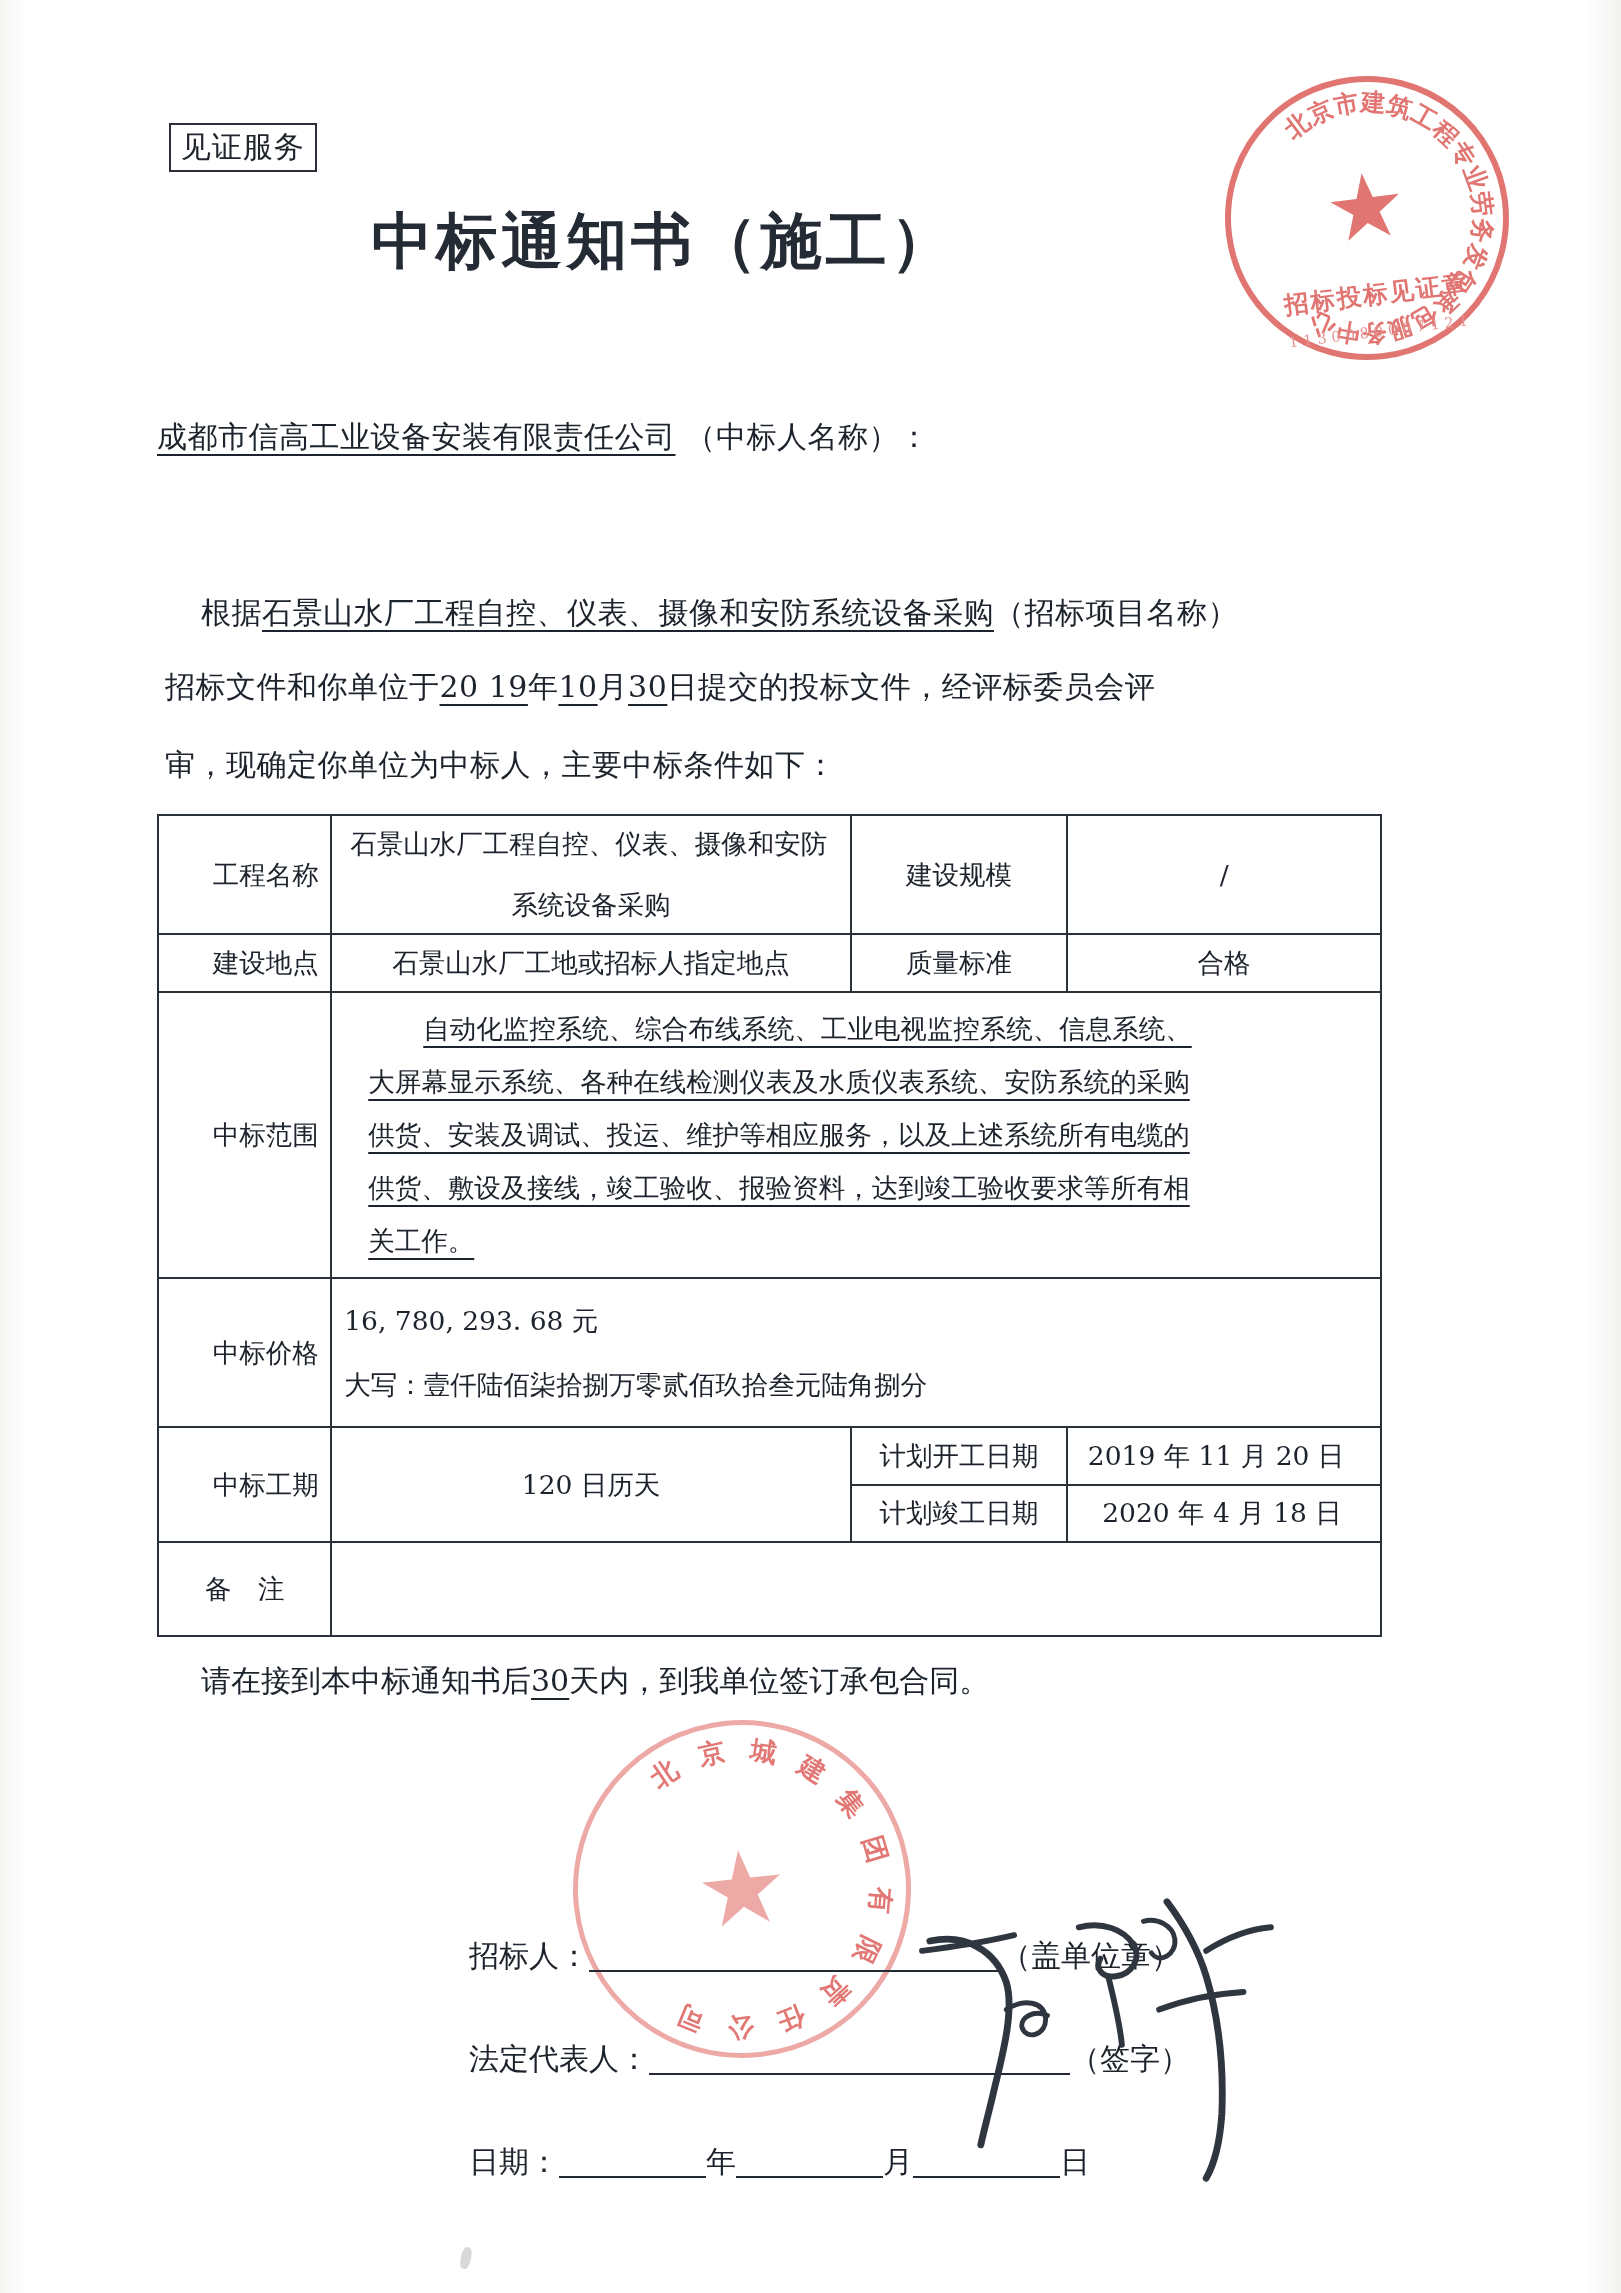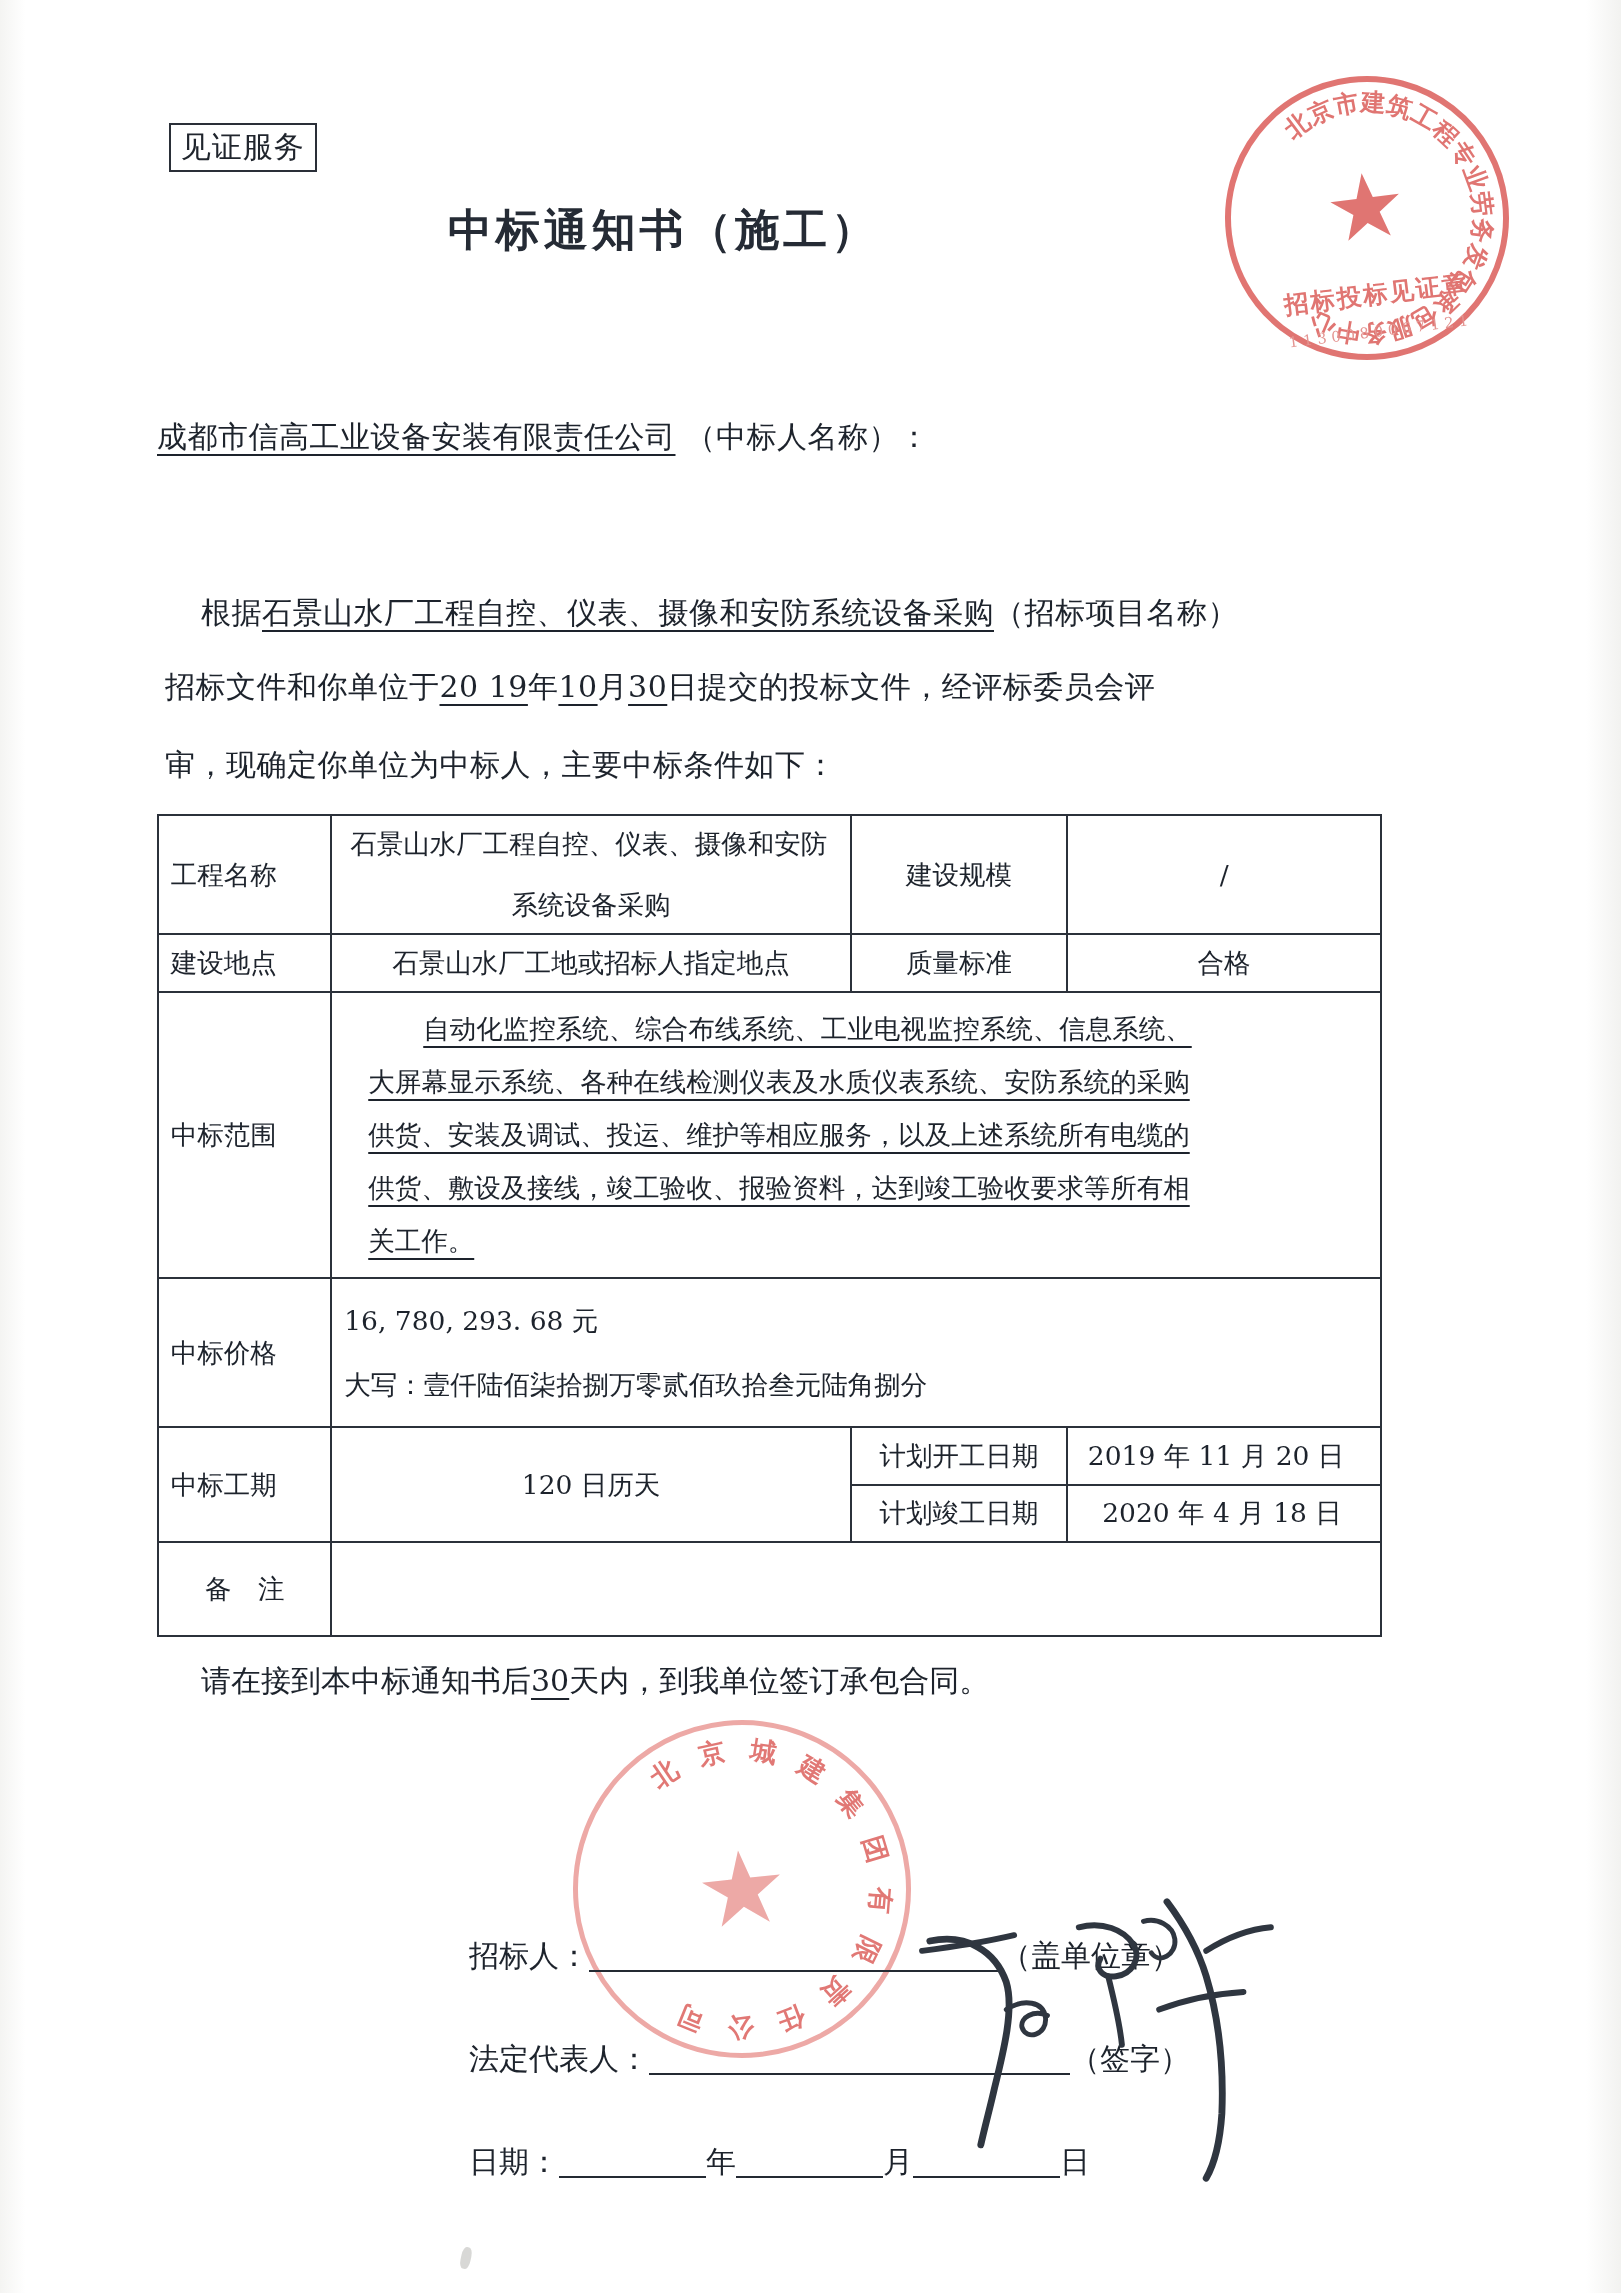"中标通知书（施工）" #doc-title { font-size: 44px -> 61px }
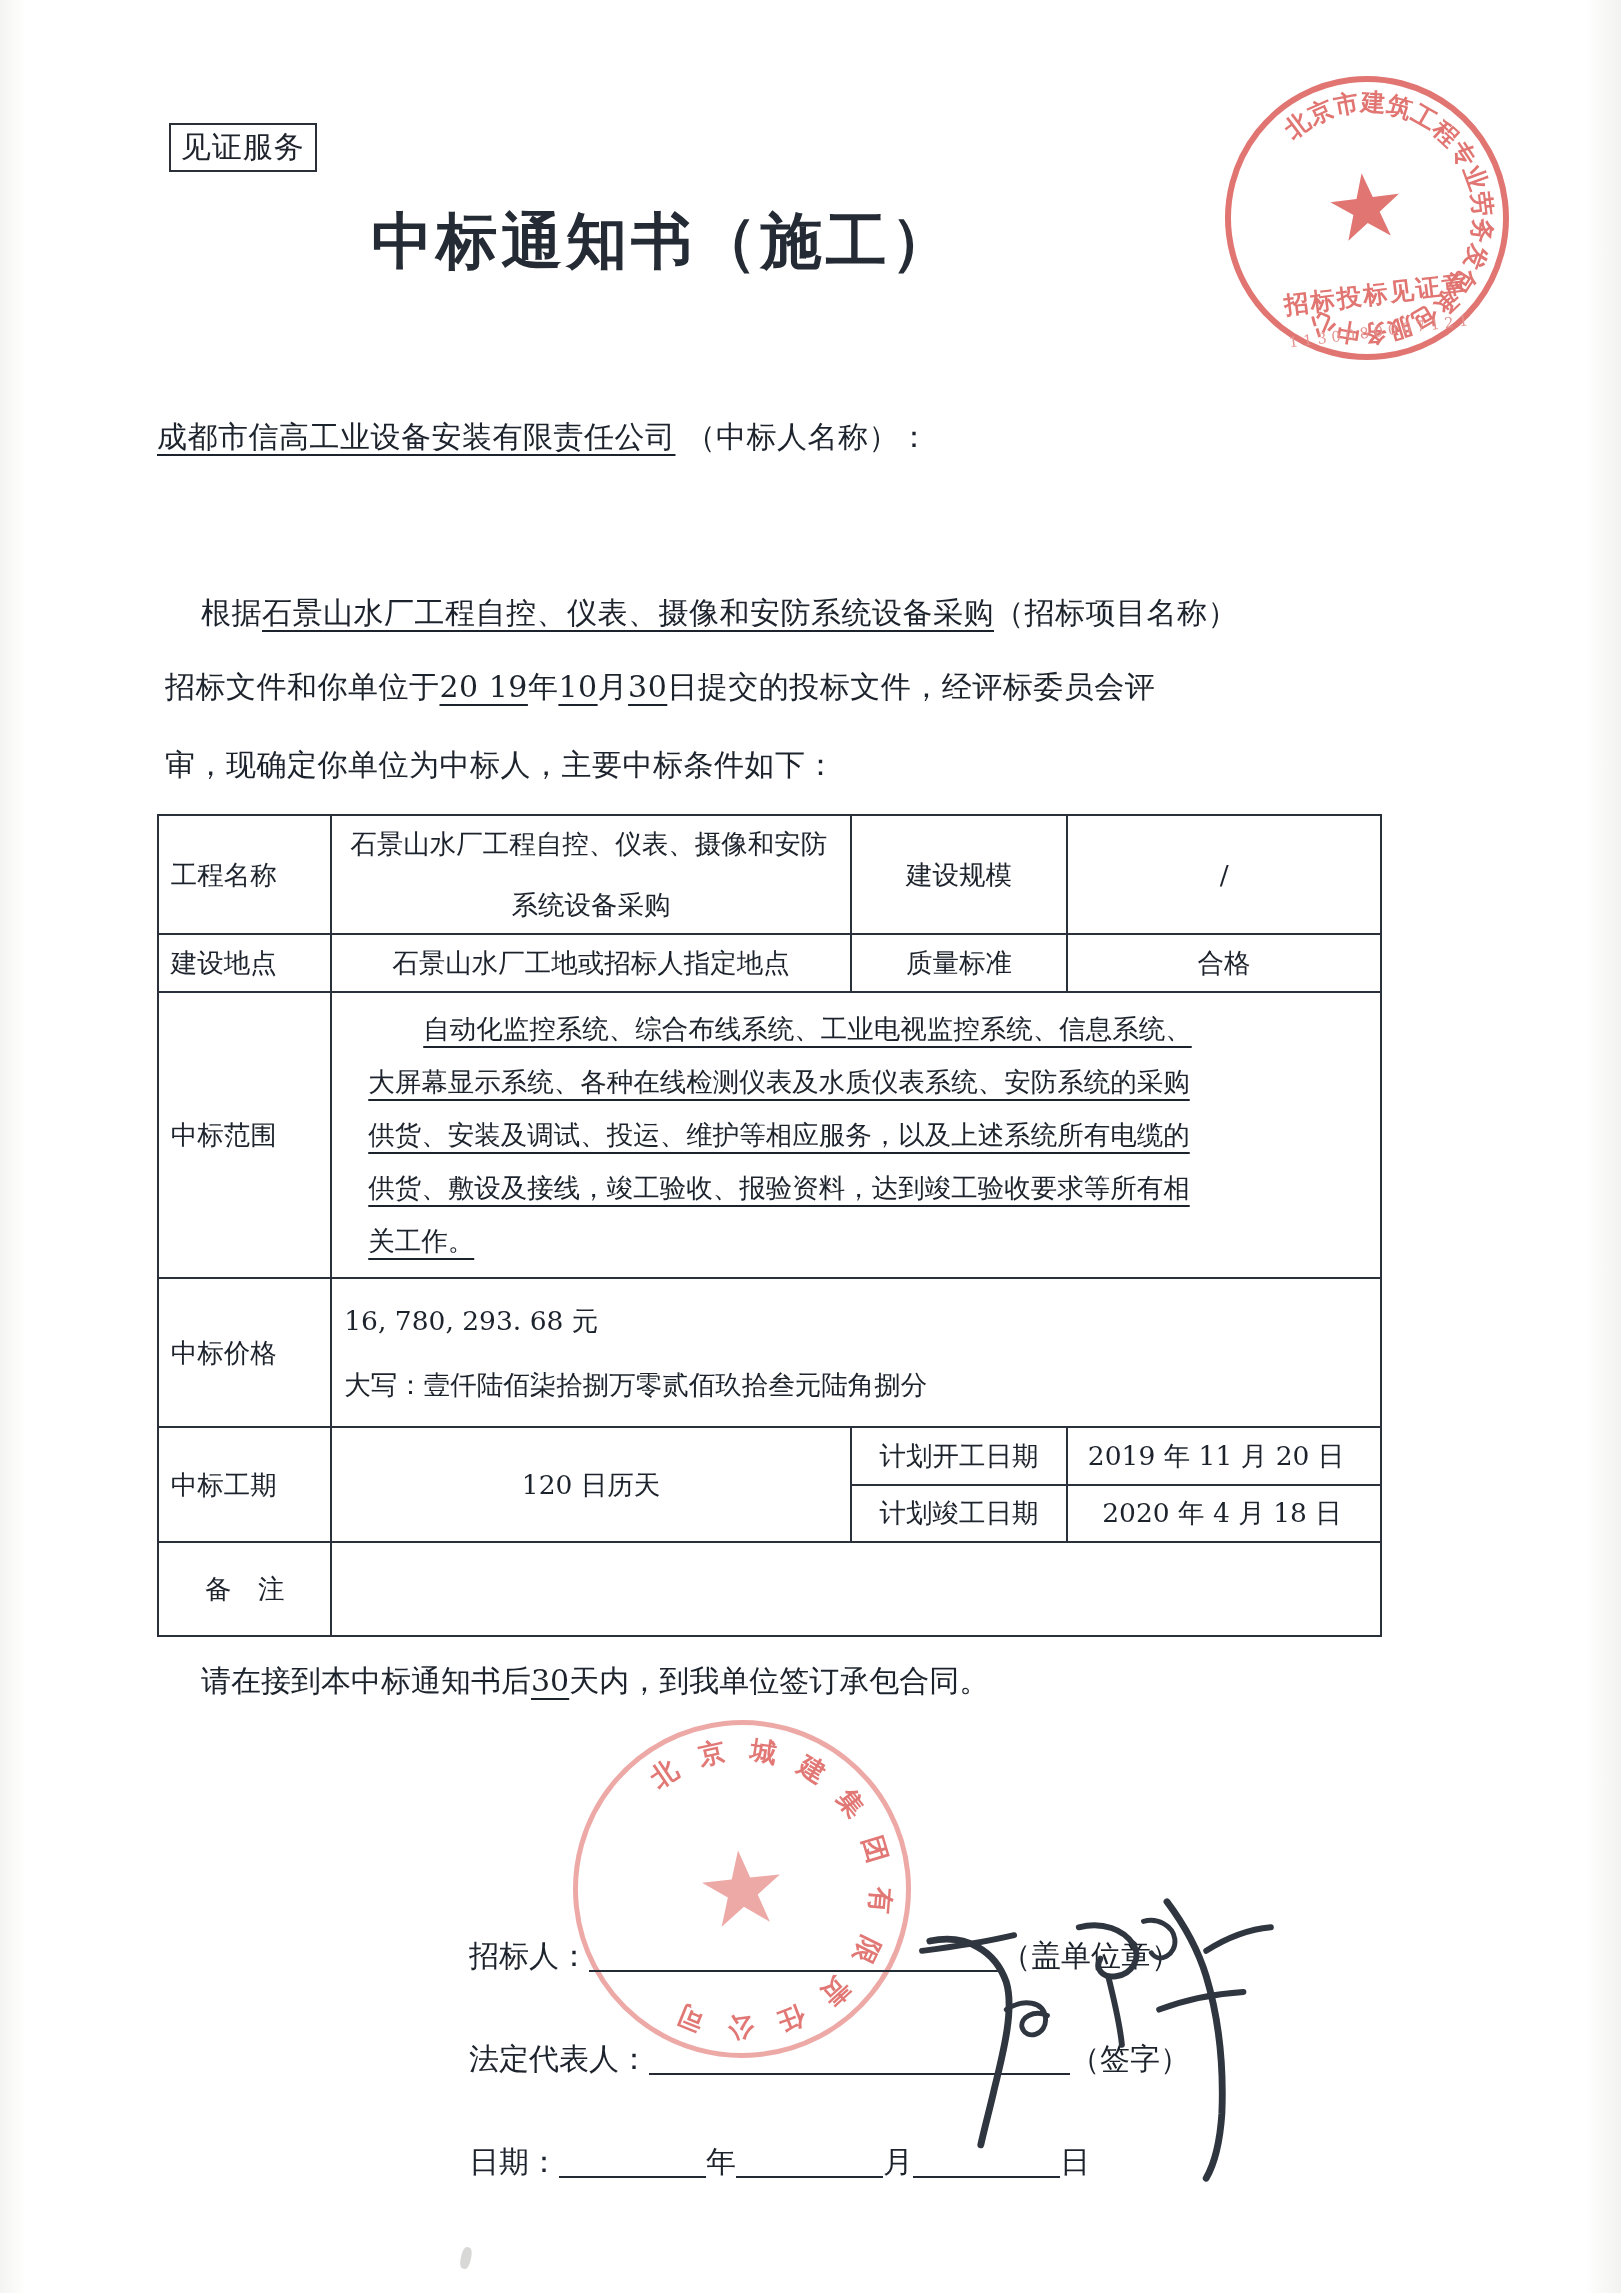"工程名称" .lbl { text-align: left -> right }
